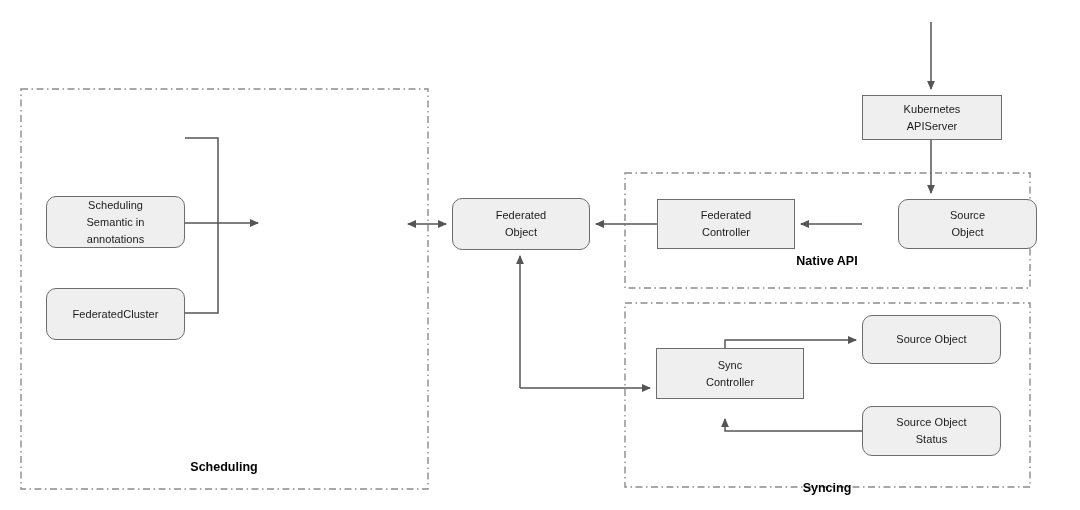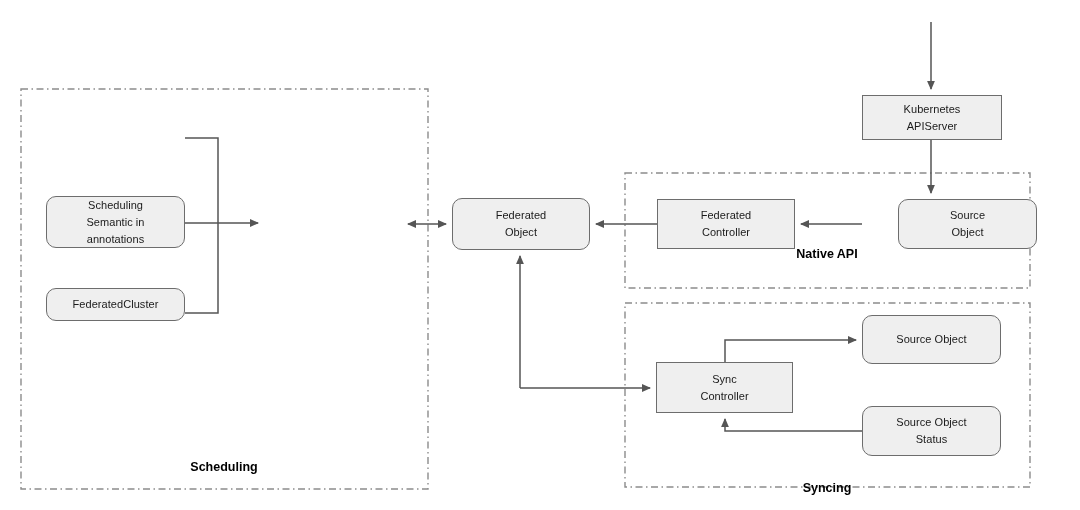"Native API" div.group-label { top: 247px -> 254px }
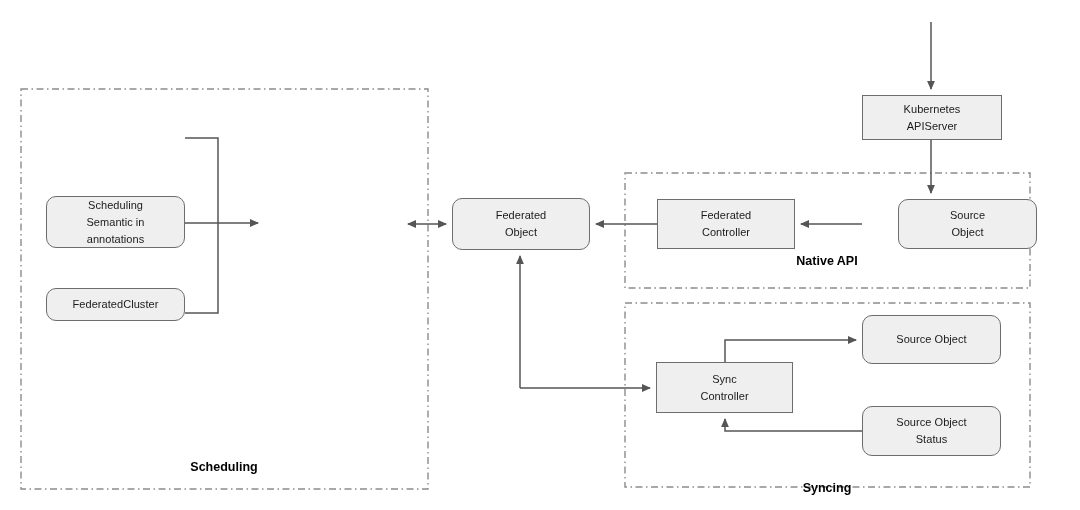"FederatedCluster" div.node { height: 33px -> 52px }
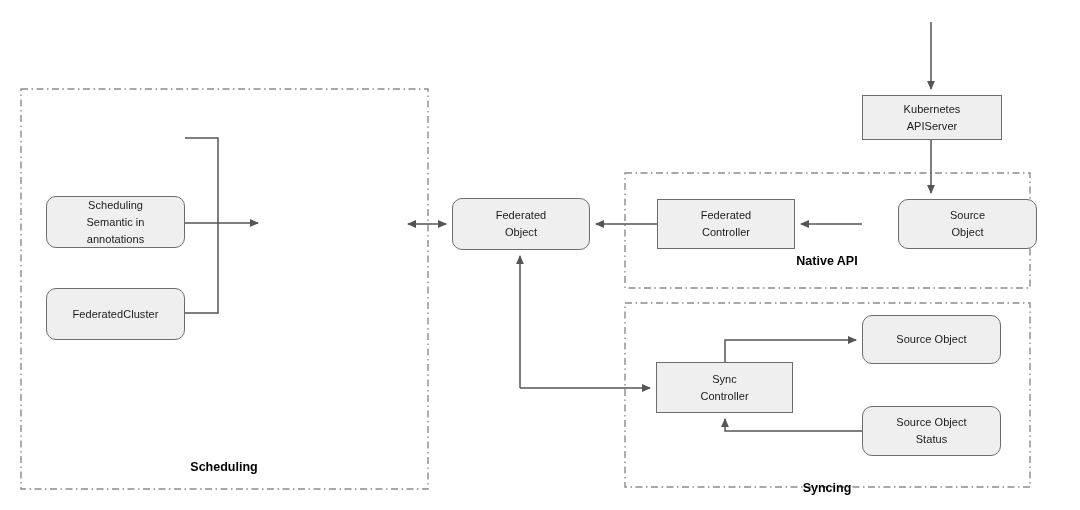"Sync" div.node { top: 362px -> 348px; width: 137px -> 148px }
